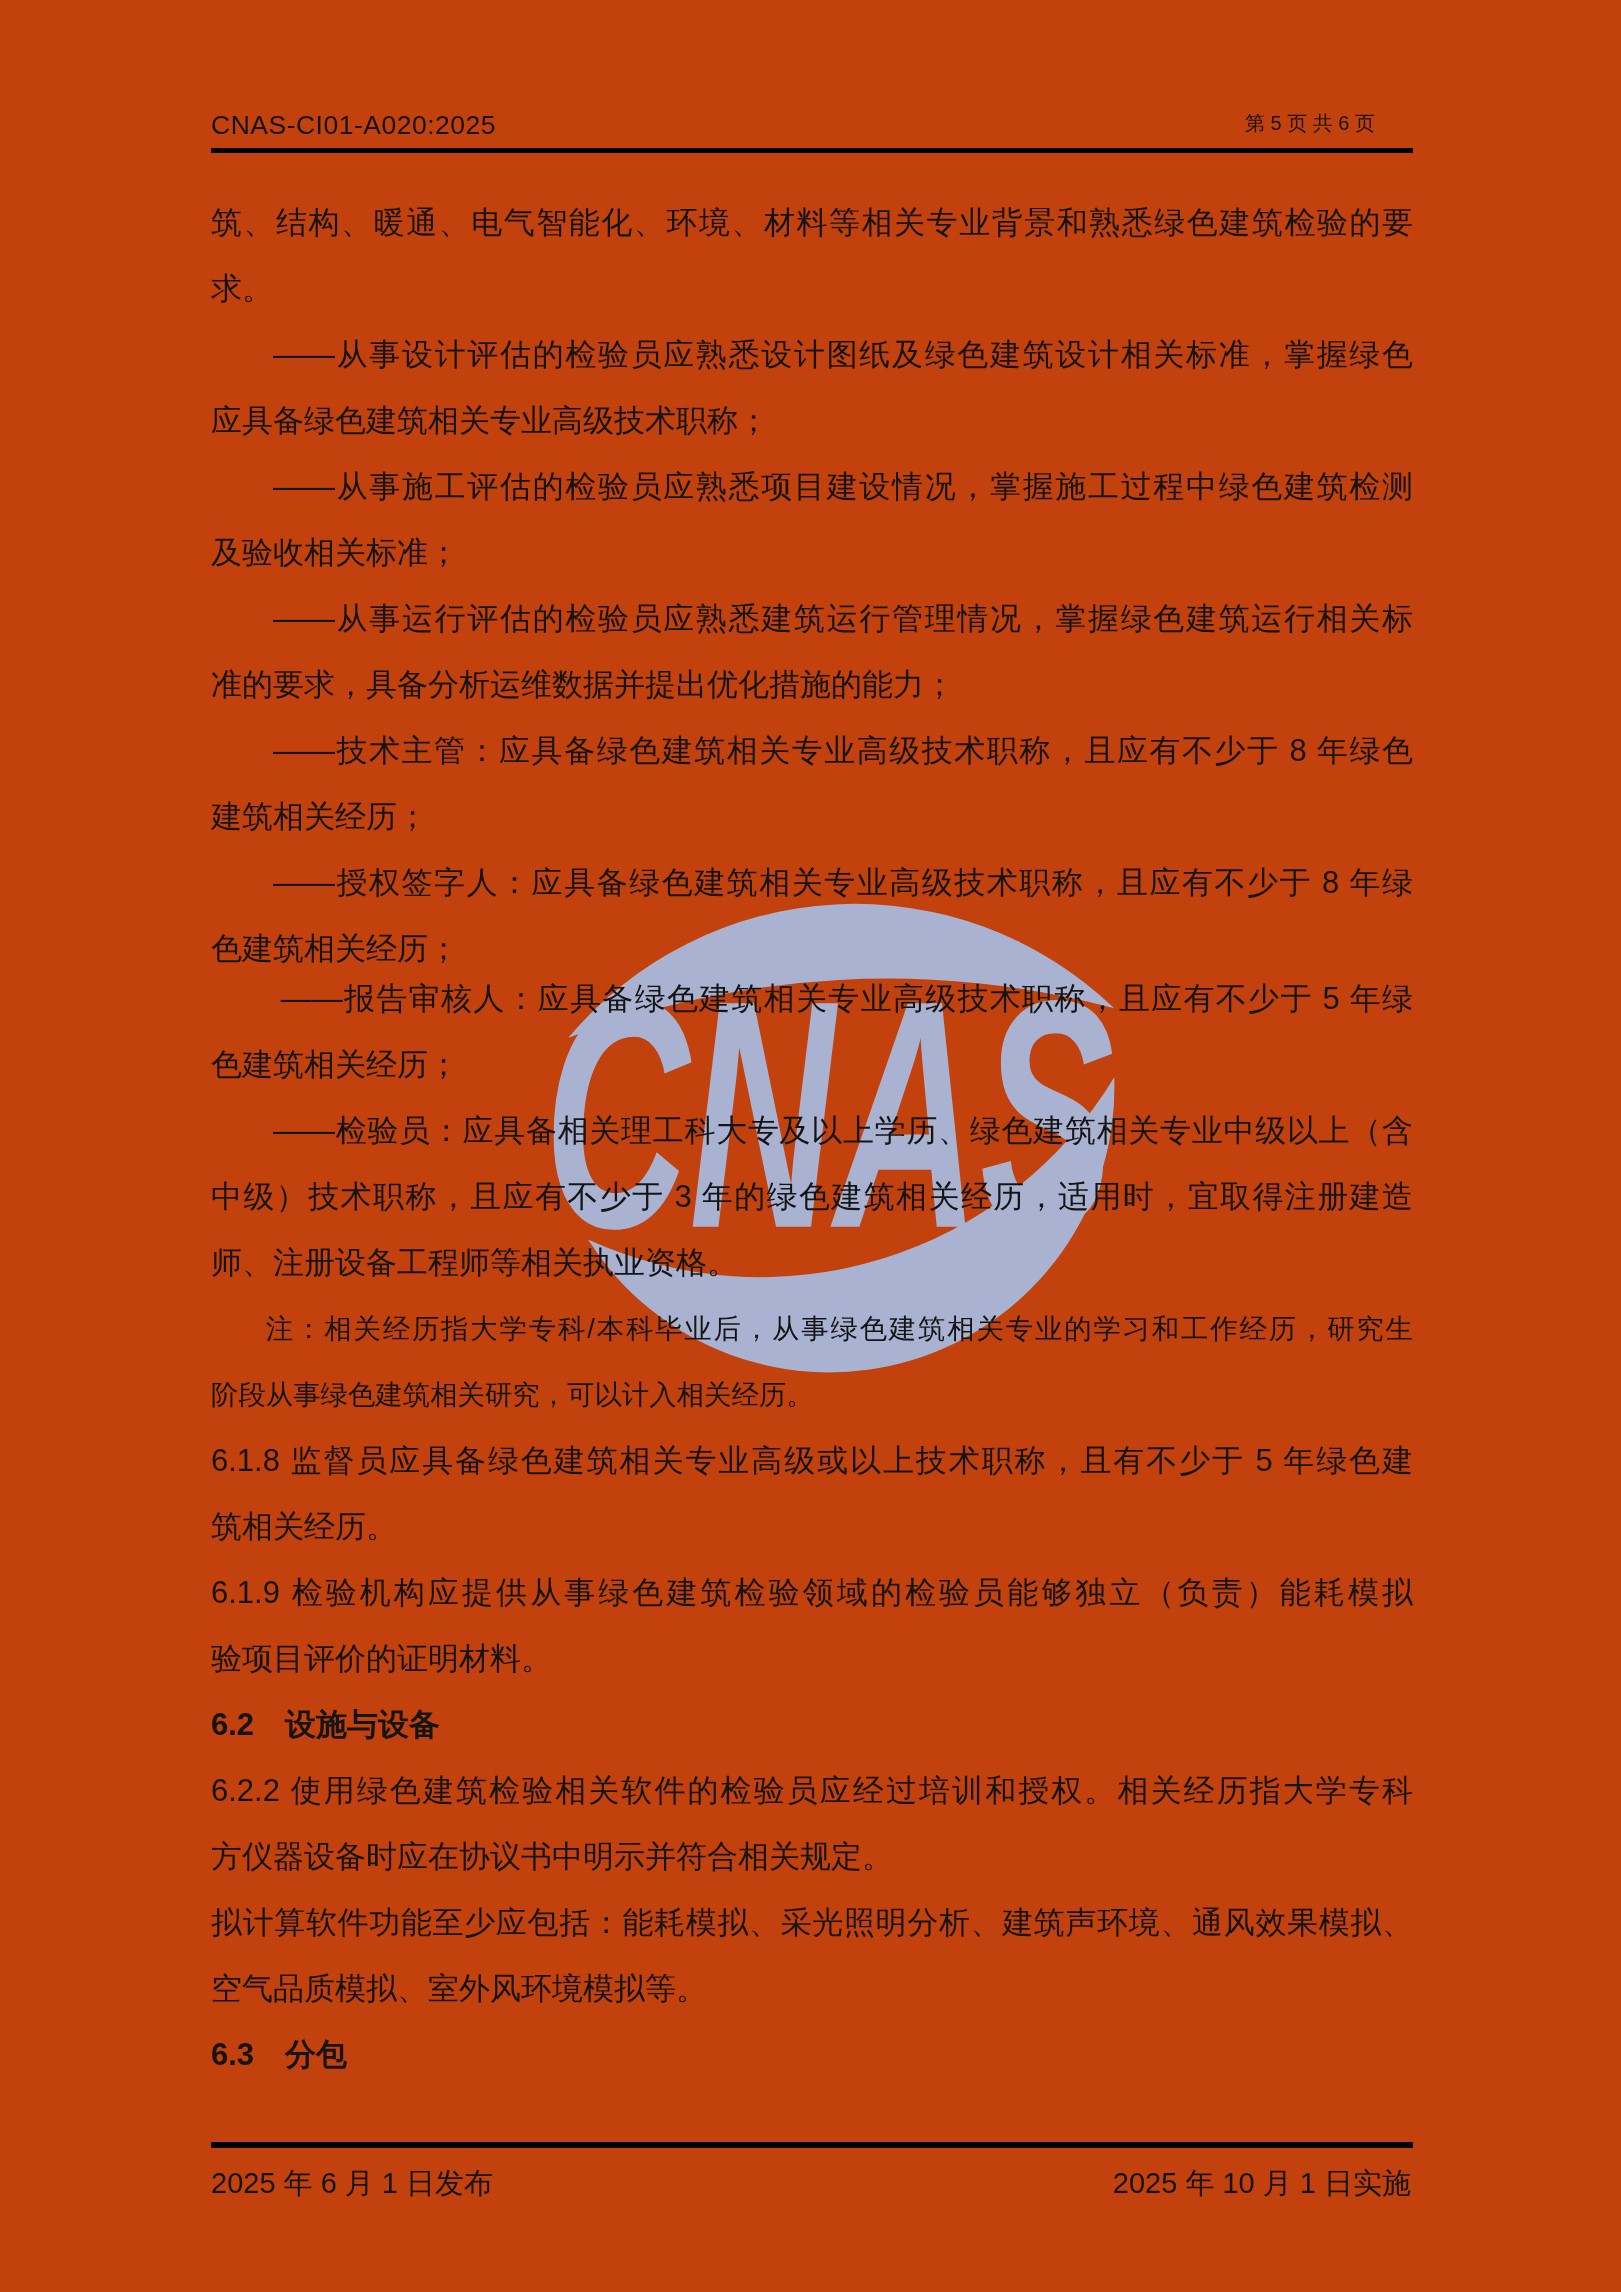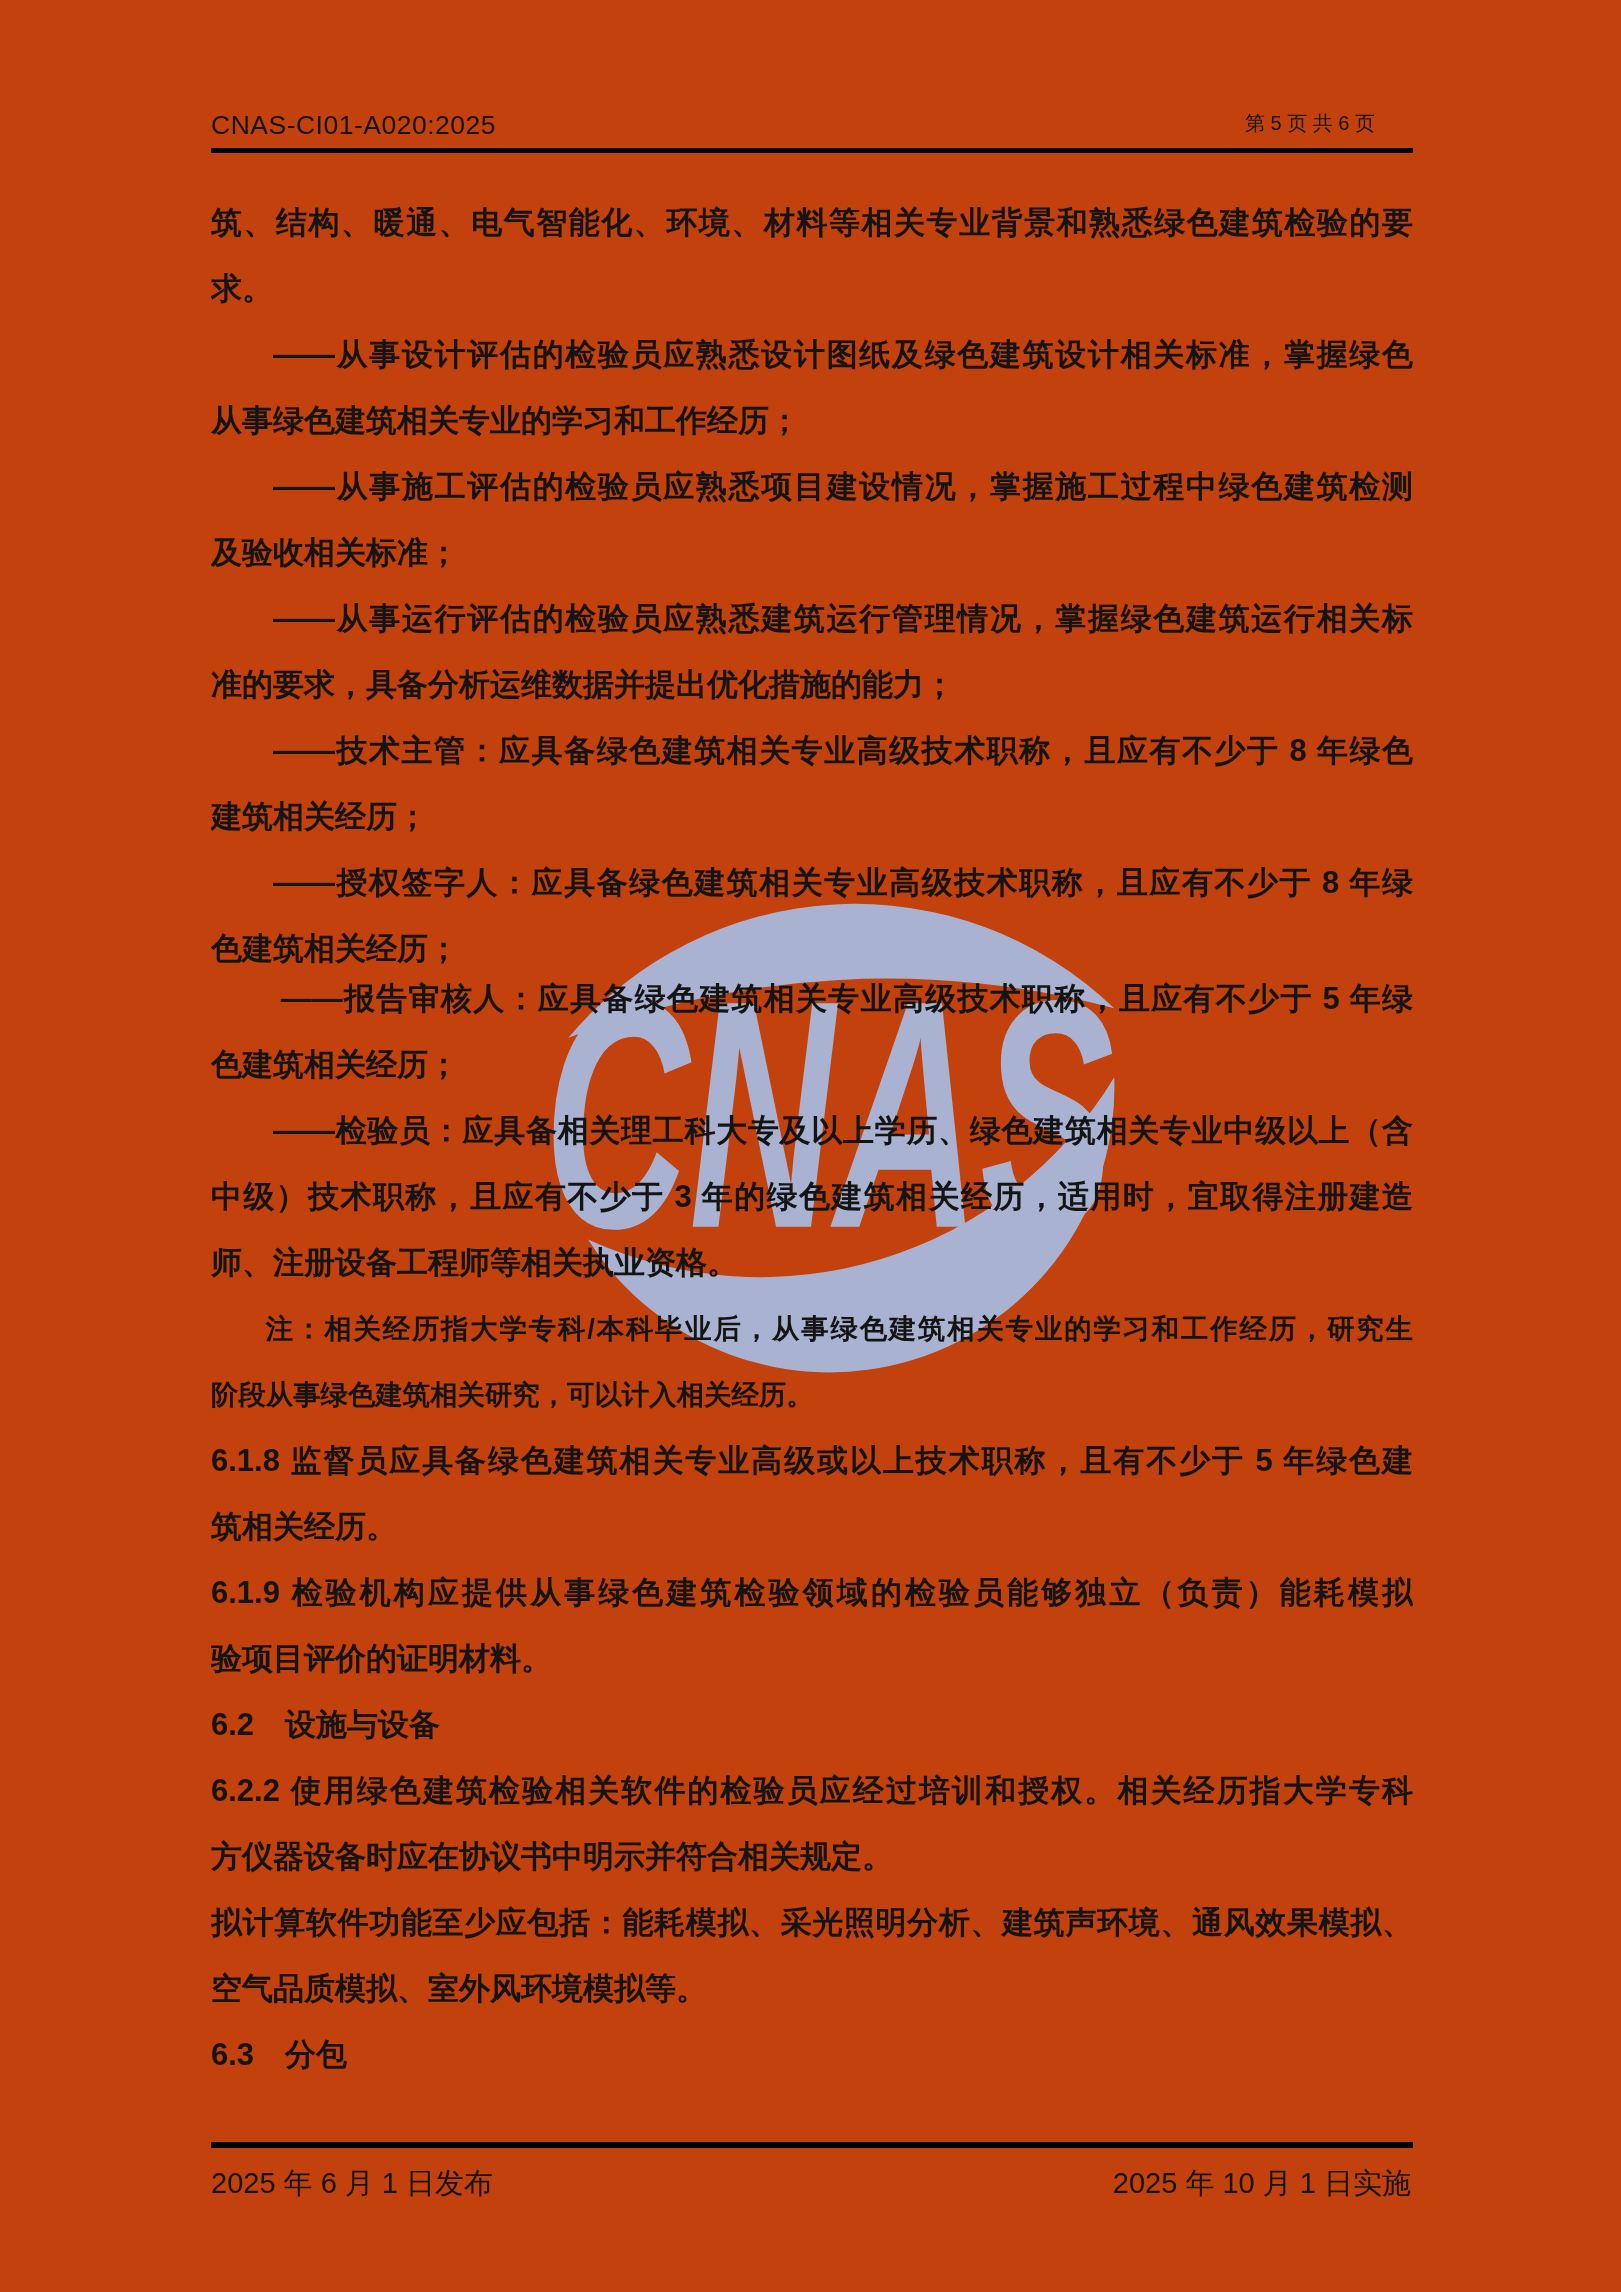"筑、结构、暖通、电气智能化、环境、材料等相关专业背景和熟悉绿色建筑检验的要" .line { font-weight: bold -> none }
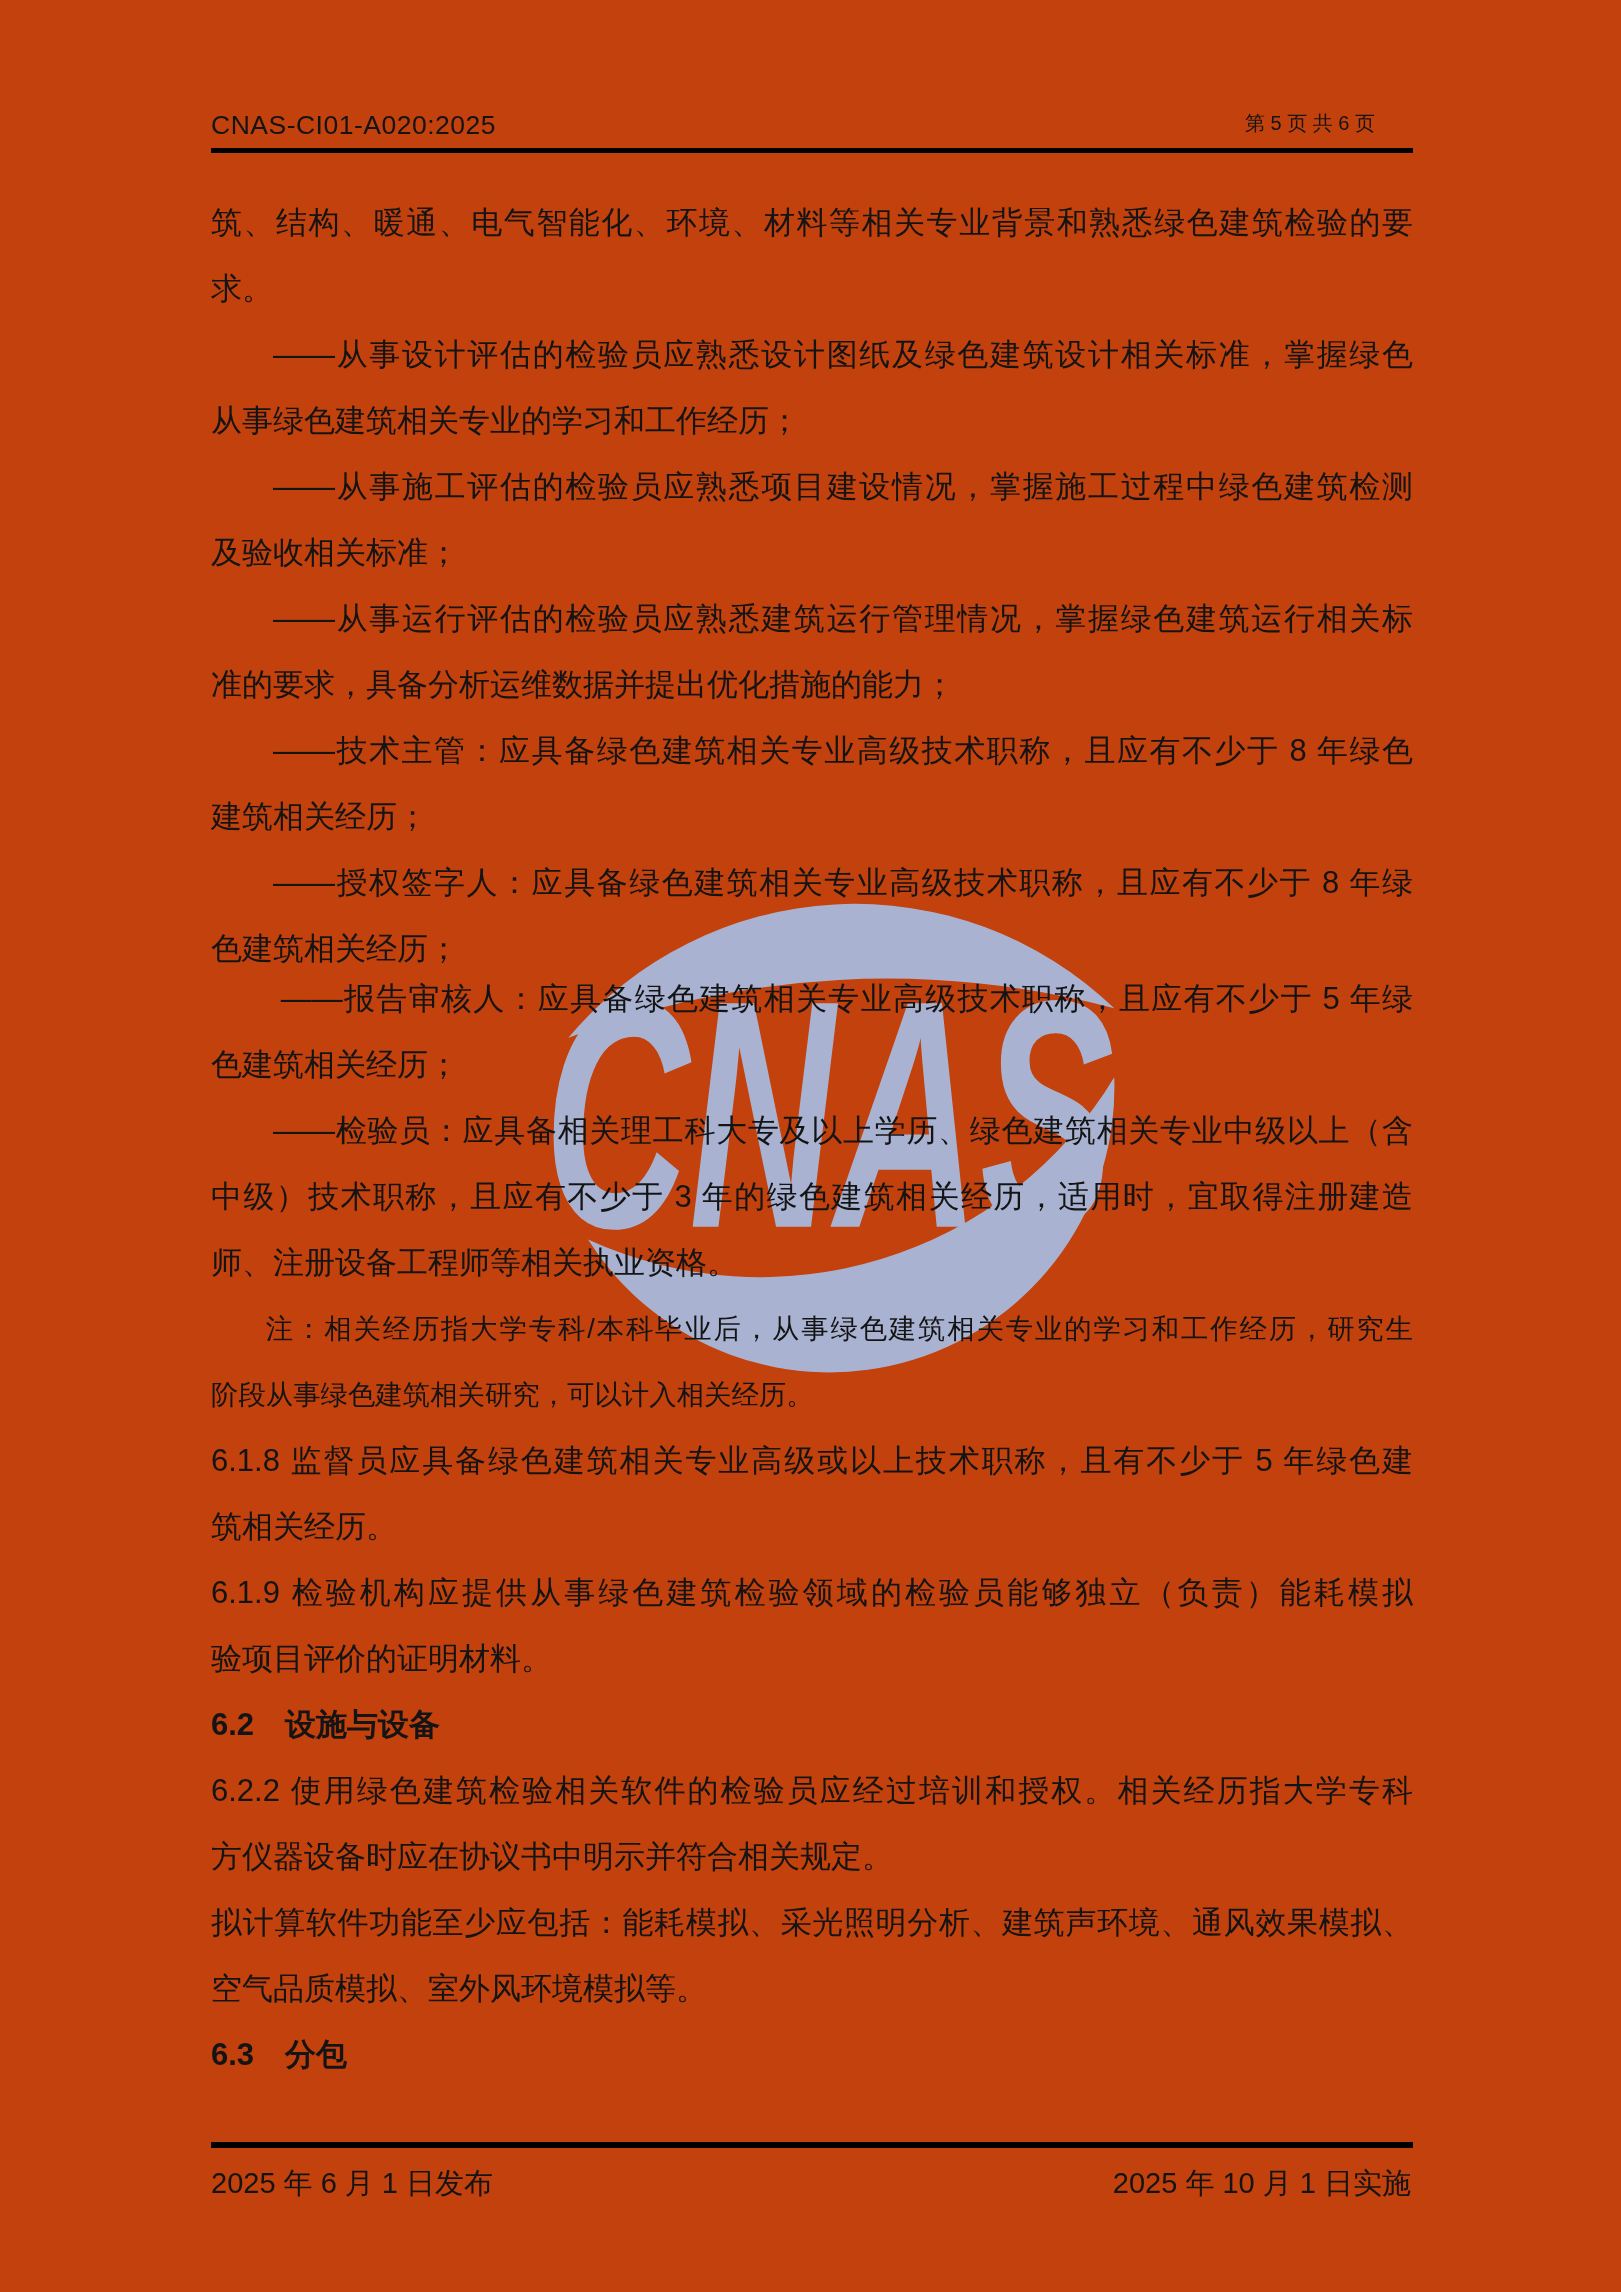"从事绿色建筑相关专业的学习和工作经历；" div.line { text: 从事绿色建筑相关专业的学习和工作经历 -> 应具备绿色建筑相关专业高级技术职称 }
